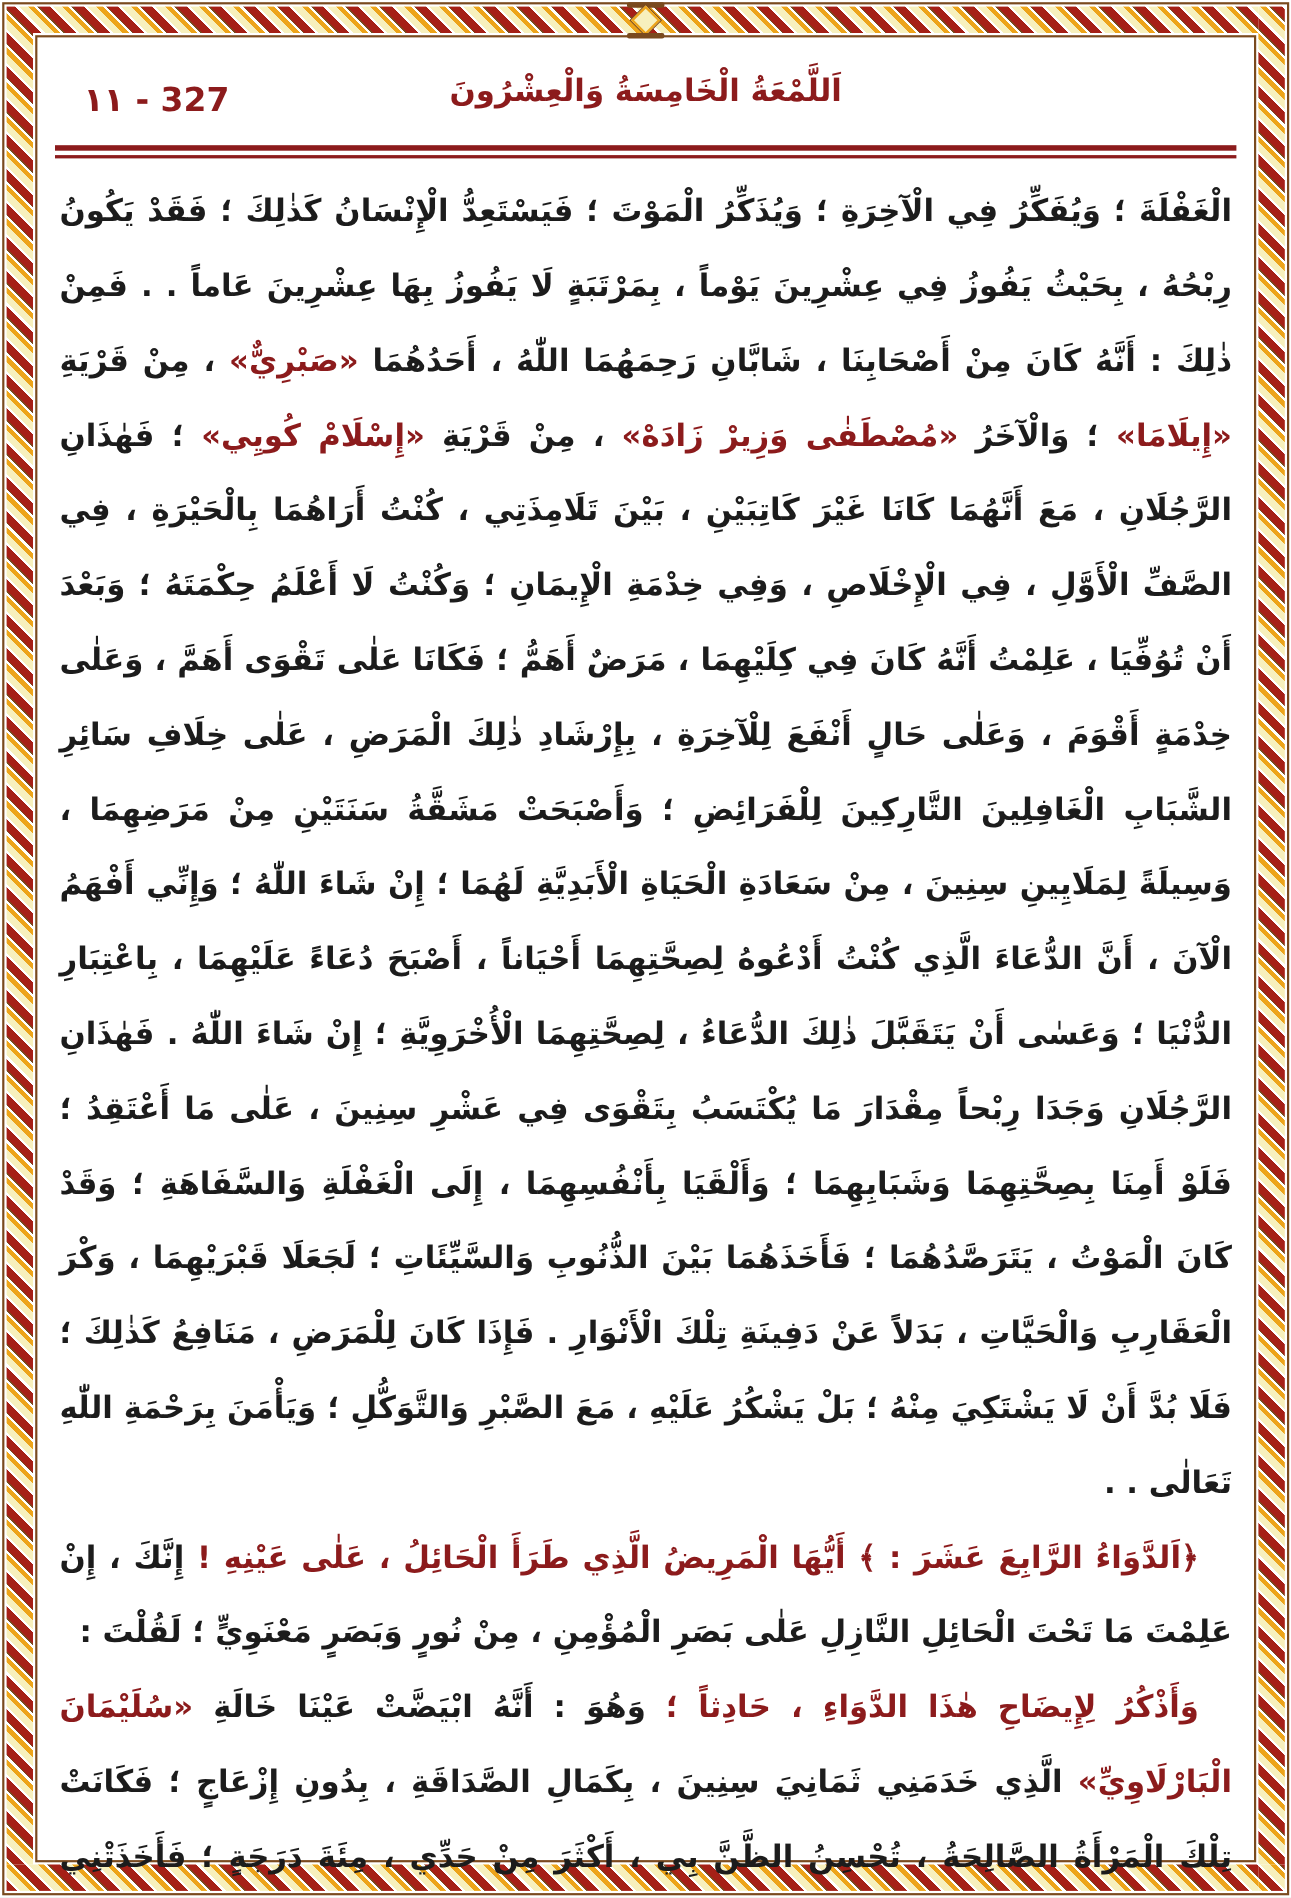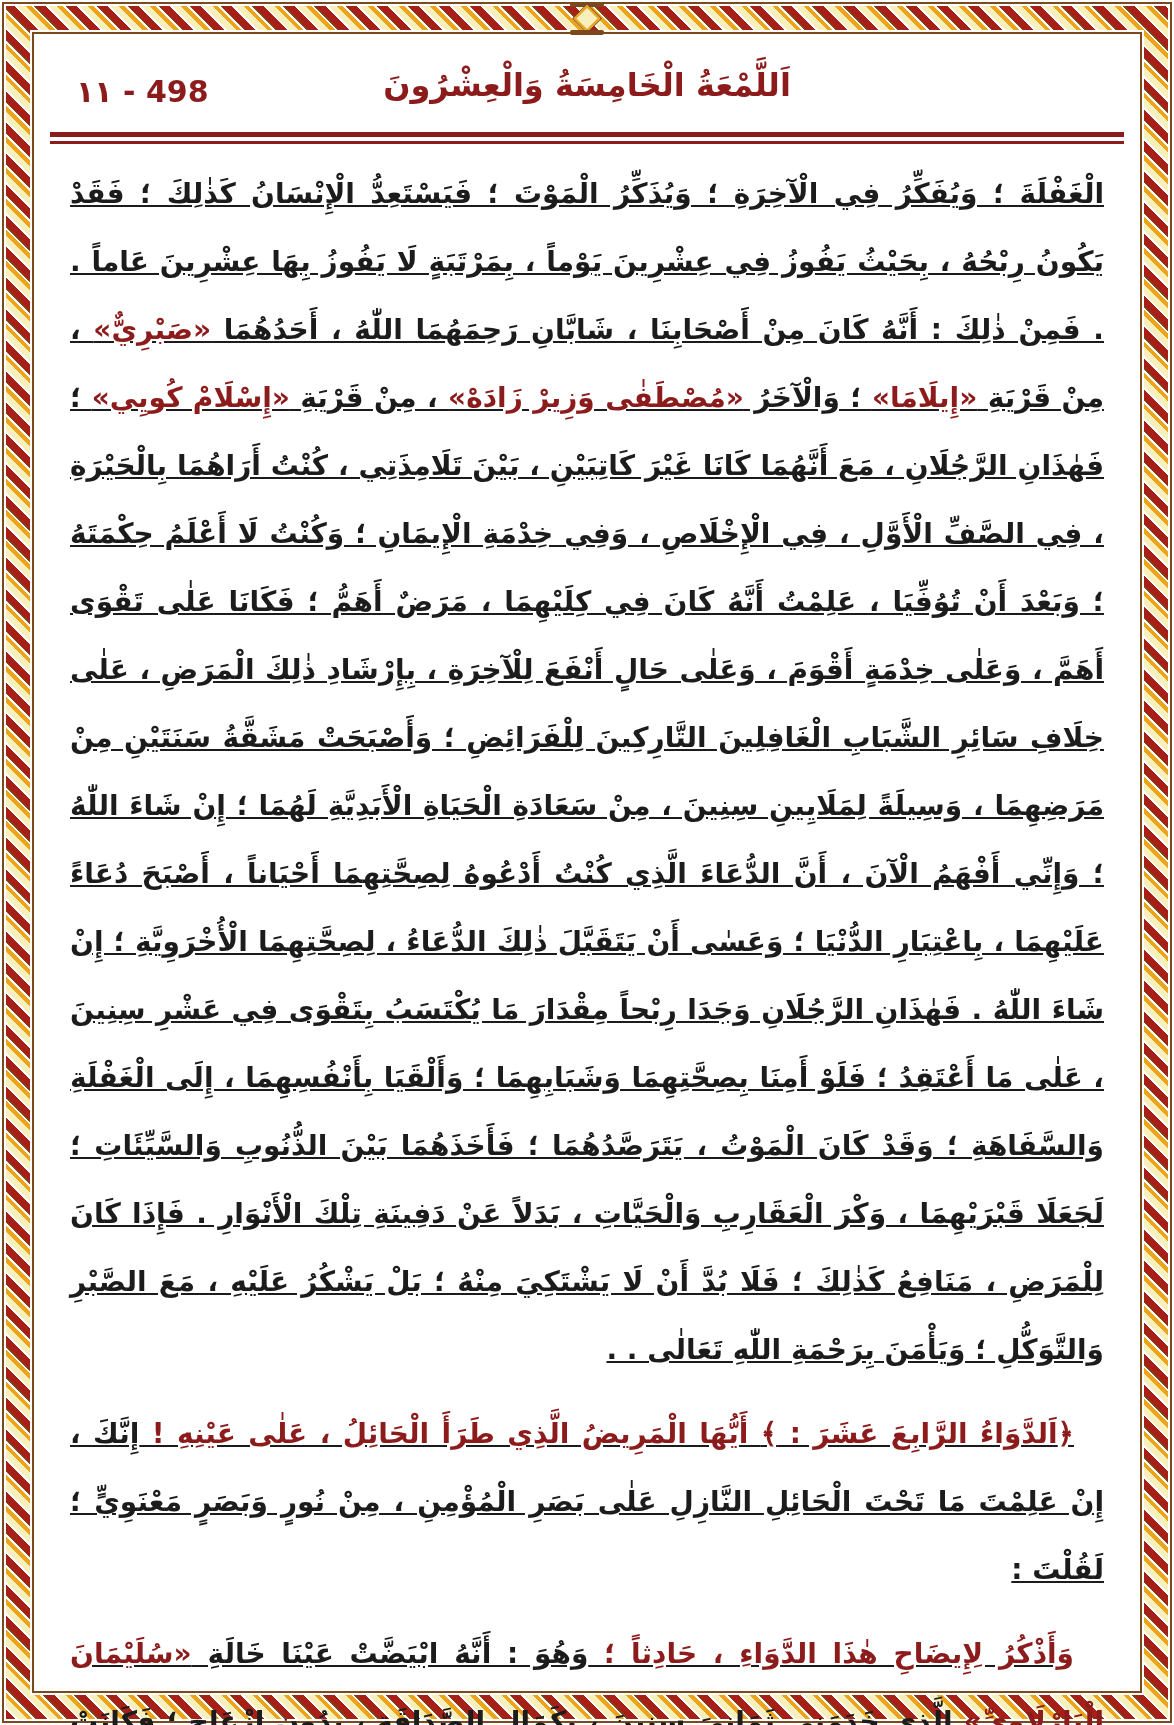"498 - ١١" div.page-number { text: 498 -> 327 }
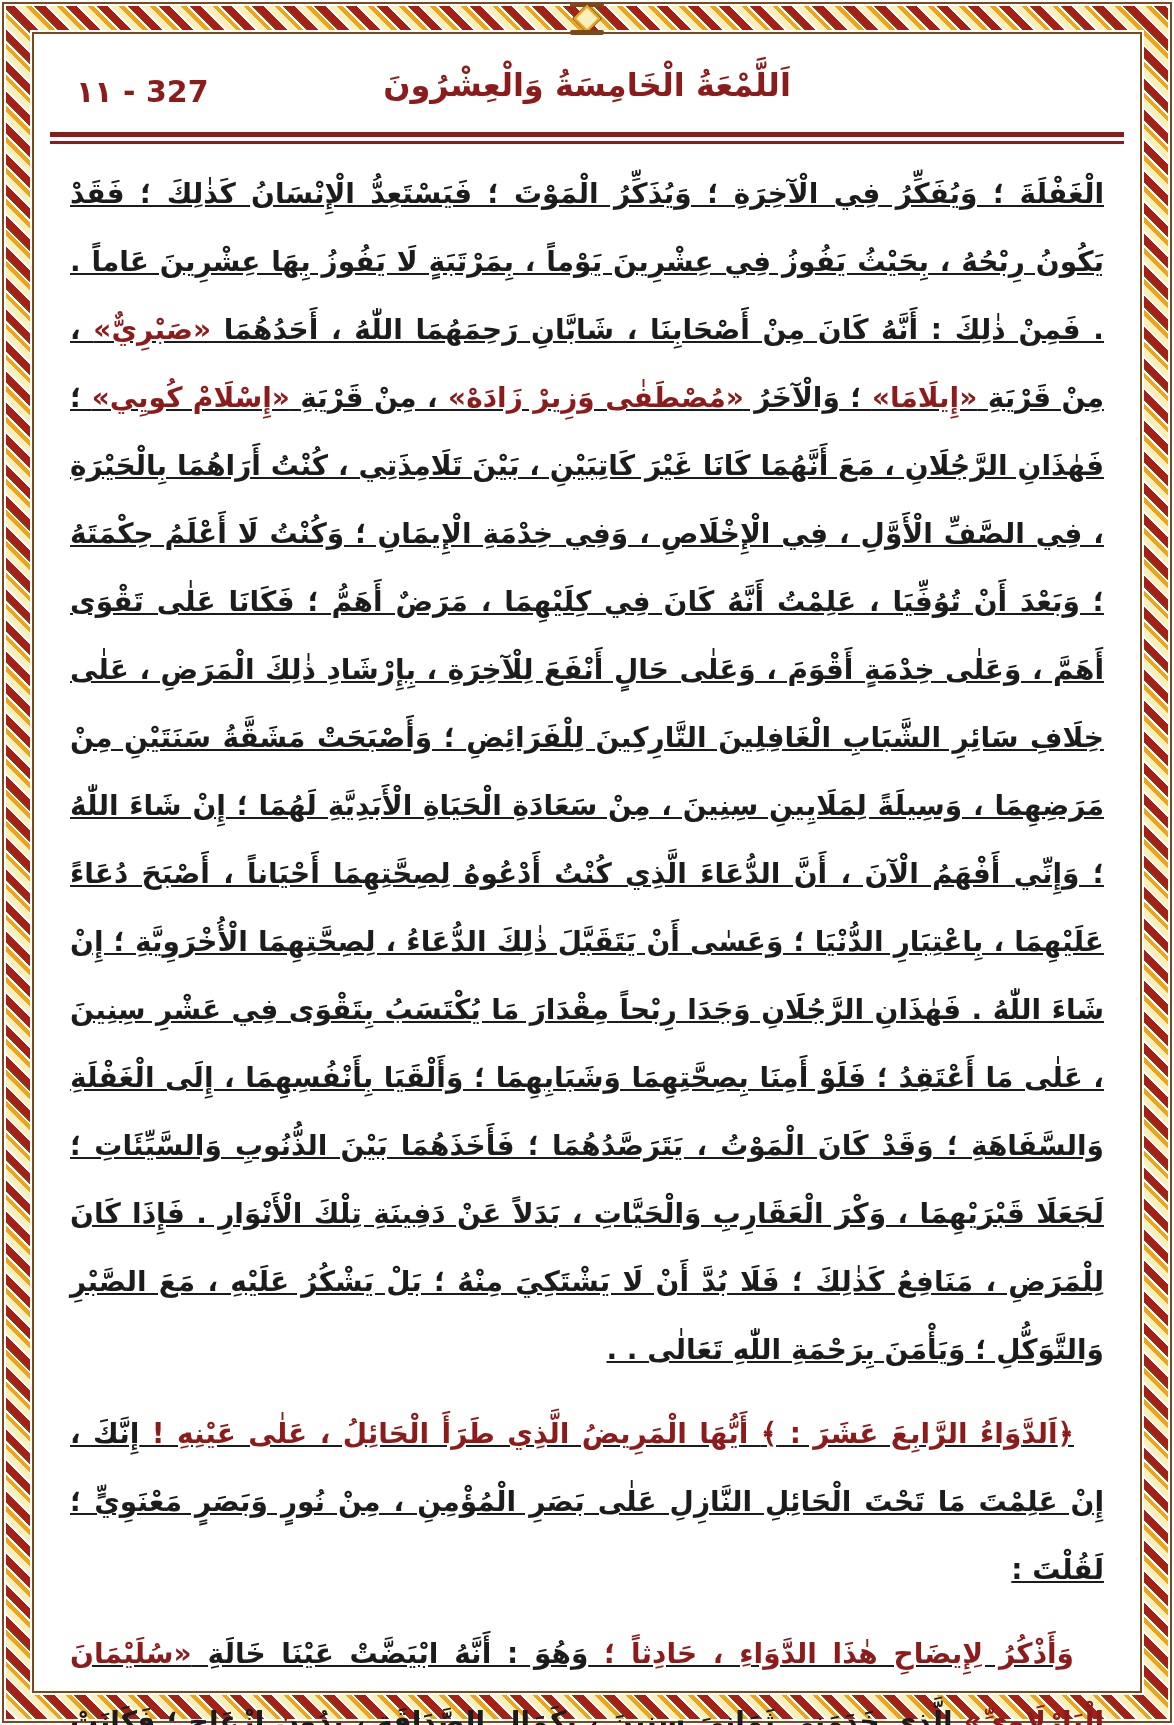"اَللَّمْعَةُ الْخَامِسَةُ وَالْعِشْرُونَ" .page-title { font-size: 32px -> 28px }
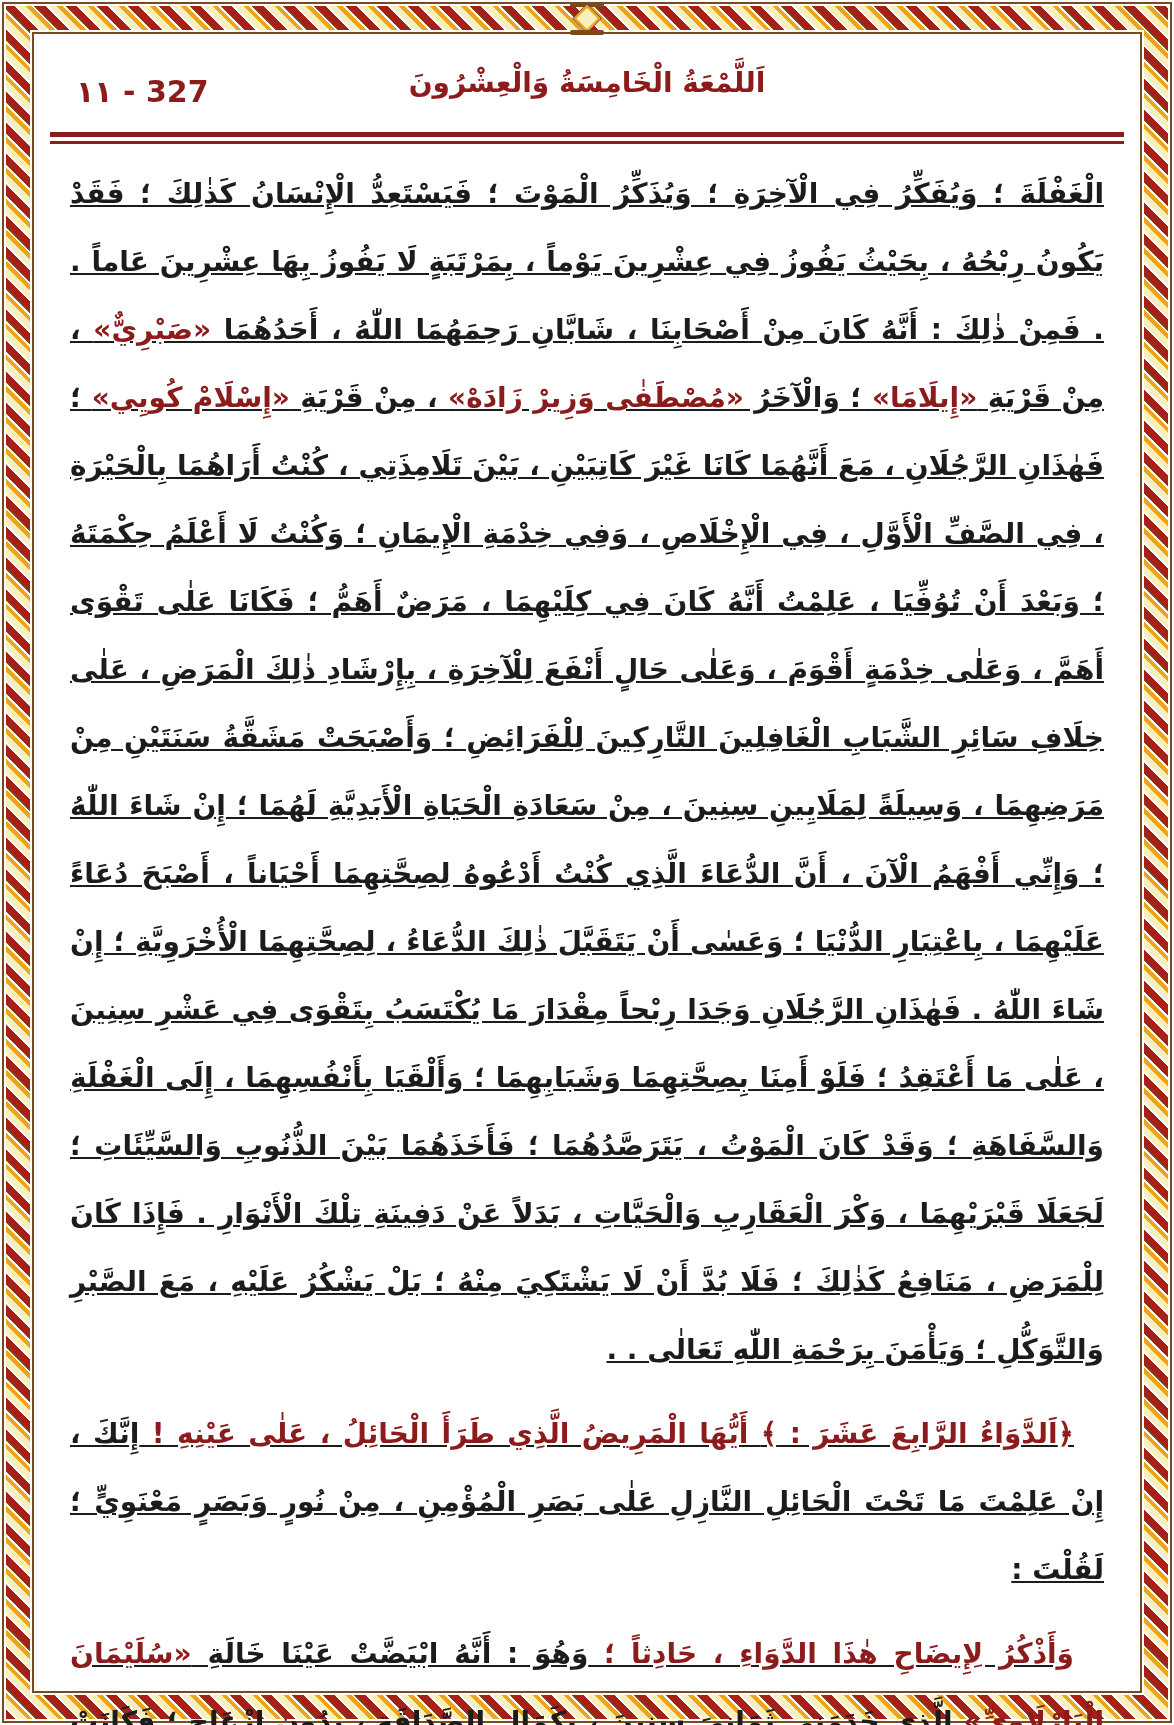"الْغَفْلَةَ ؛ وَيُفَكِّرُ فِي الْآخِرَةِ" .body-text p { margin: 16px -> 0; text-decoration: underline -> none }
